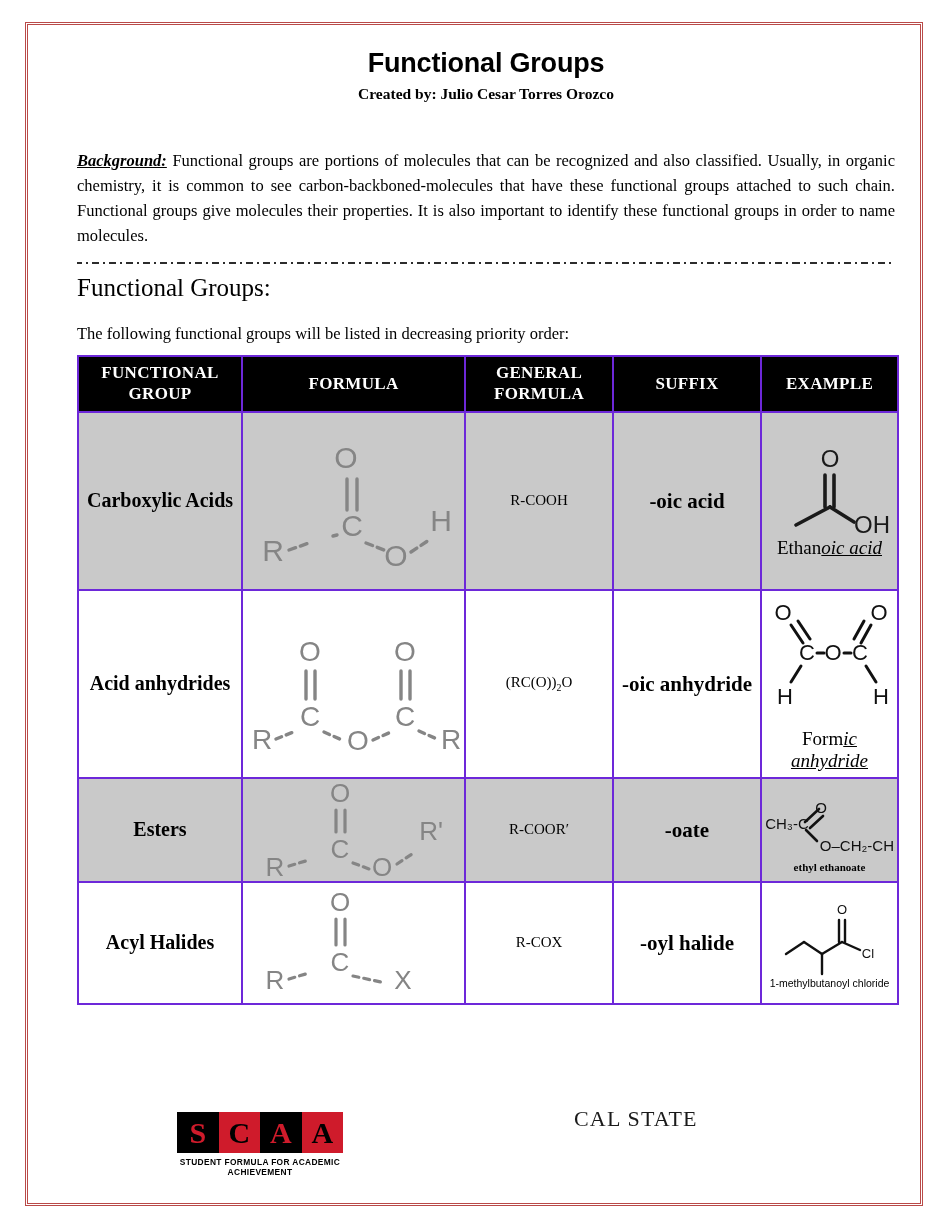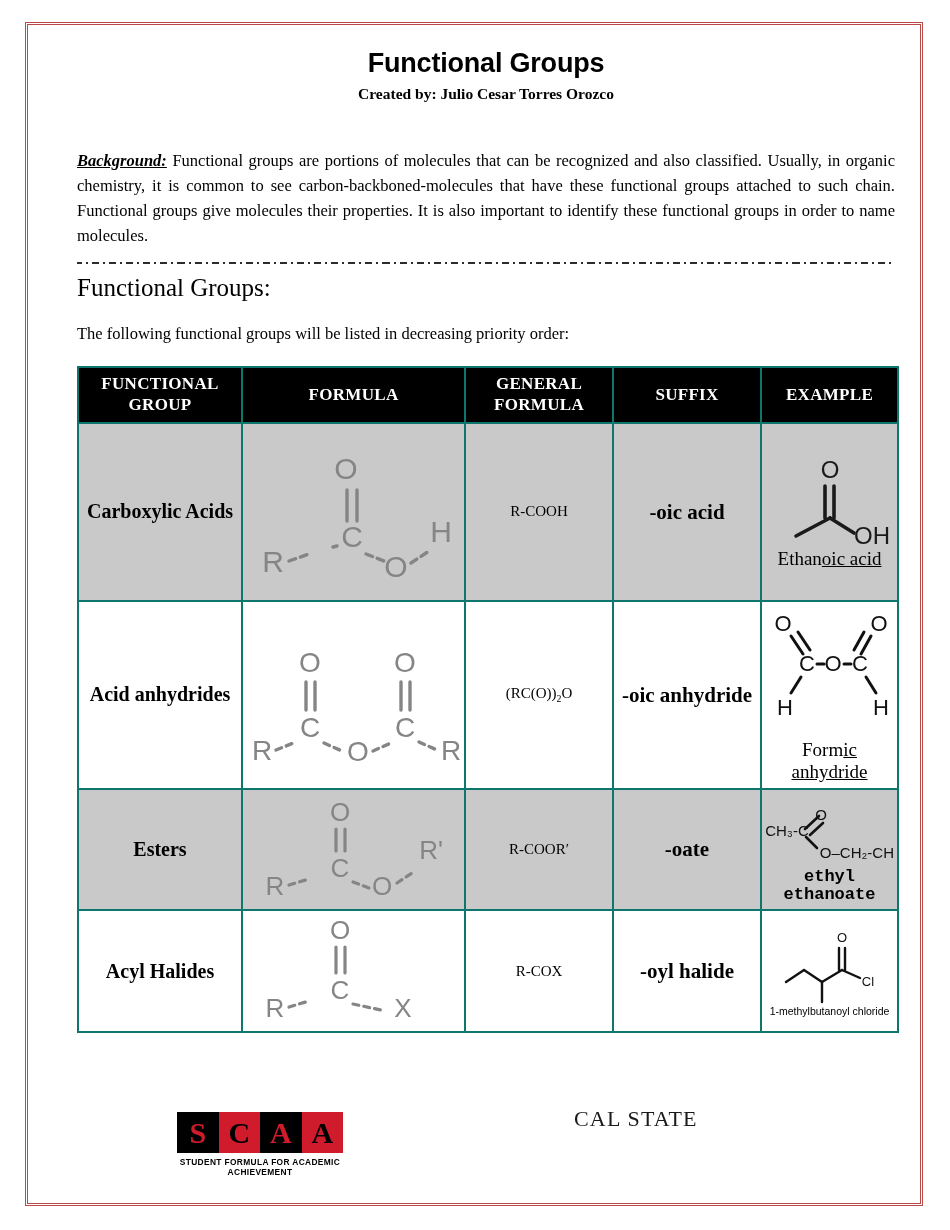"FUNCTIONAL GROUP" table.fg-table { background: #0f766e -> #6d28d9; margin-top: 22px -> 11px }
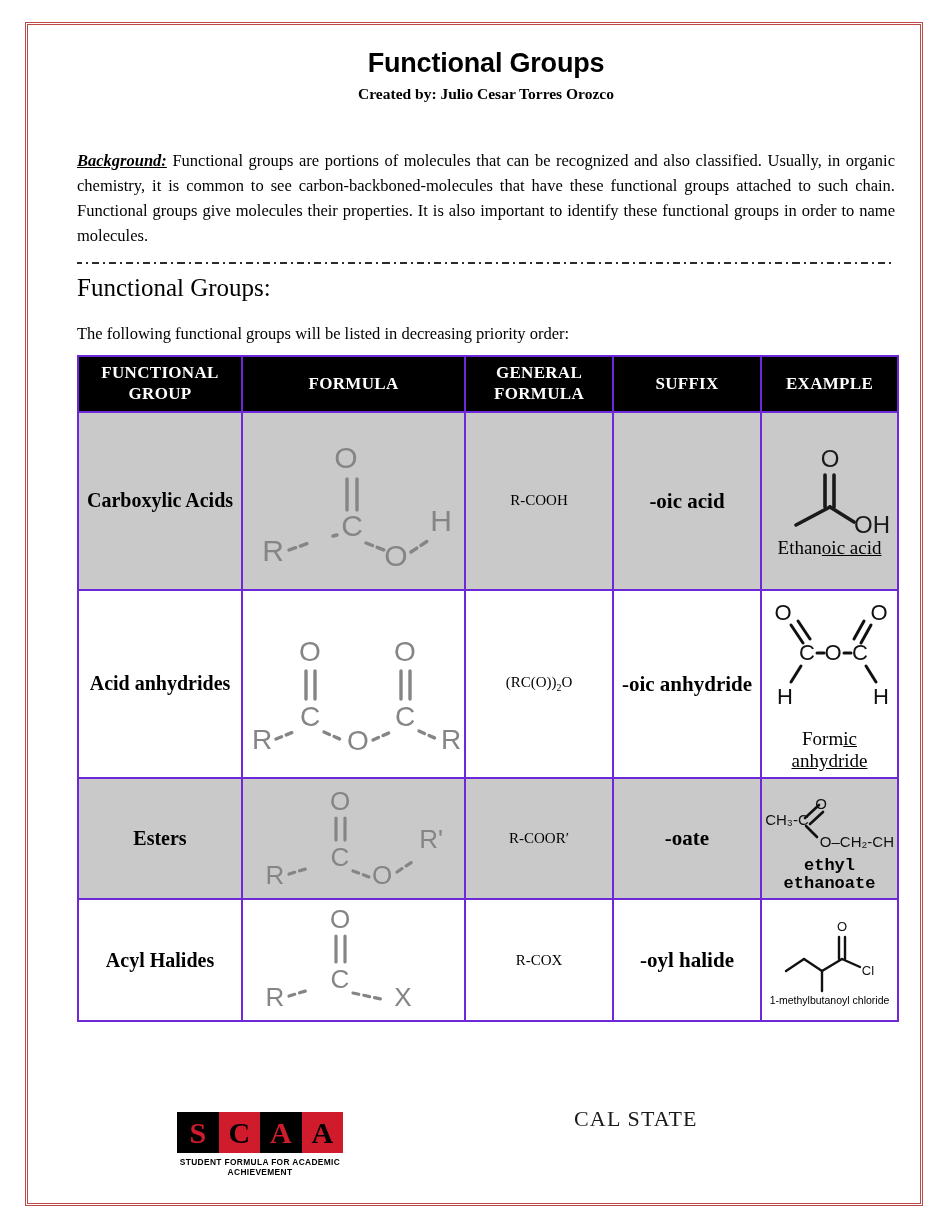"oic acid" .ex-name .u { font-style: none -> italic }
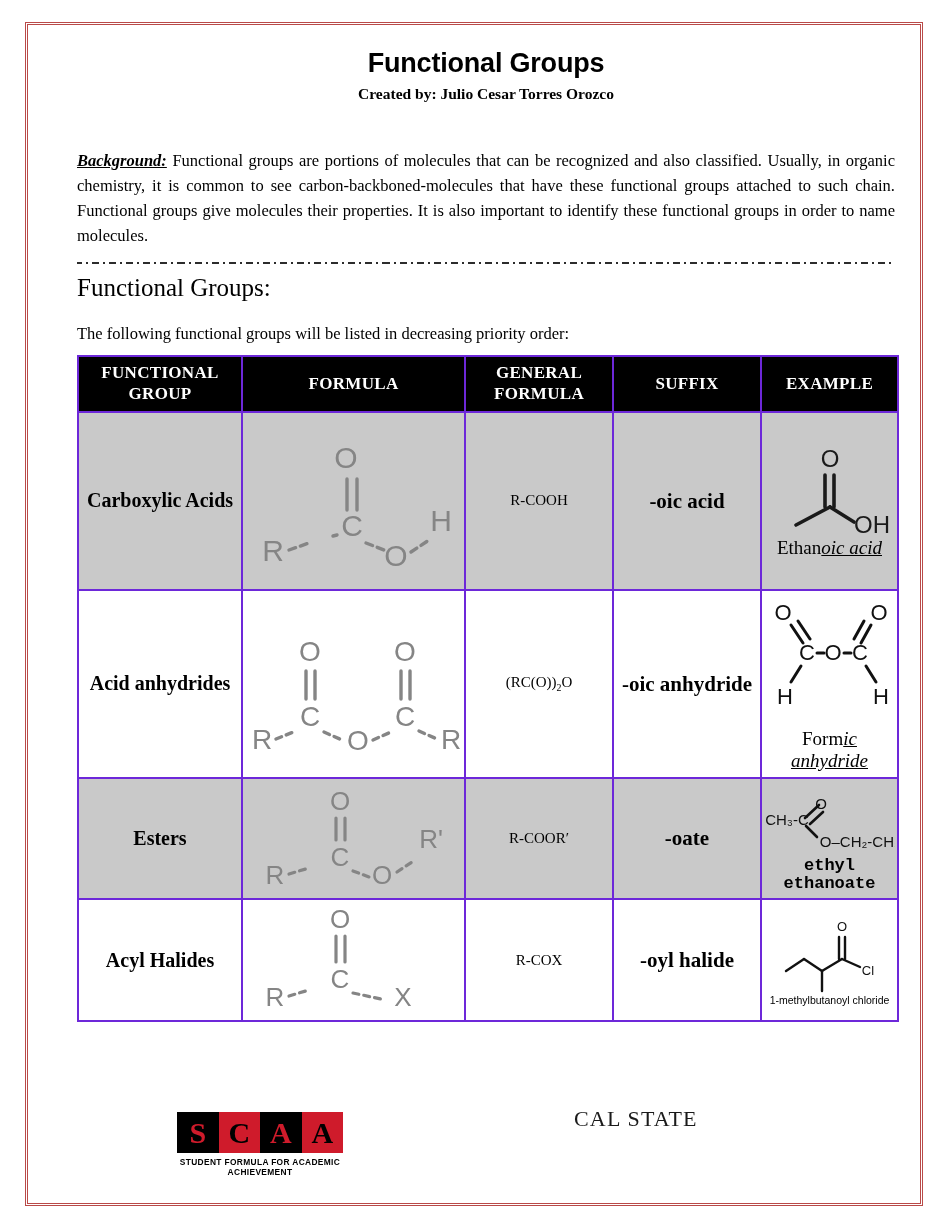"ethyl ethanoate" .ex-name.small { font-family: Liberation Mono, monospace -> Liberation Serif, serif; font-size: 17px -> 11px }
